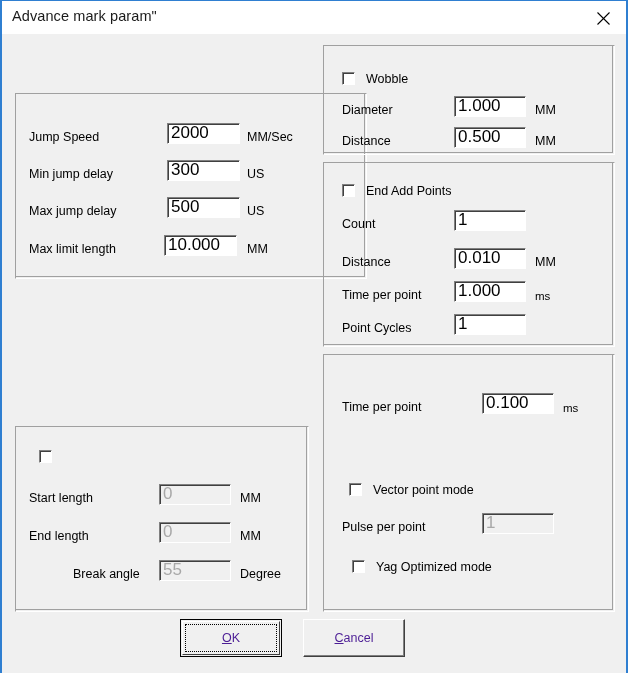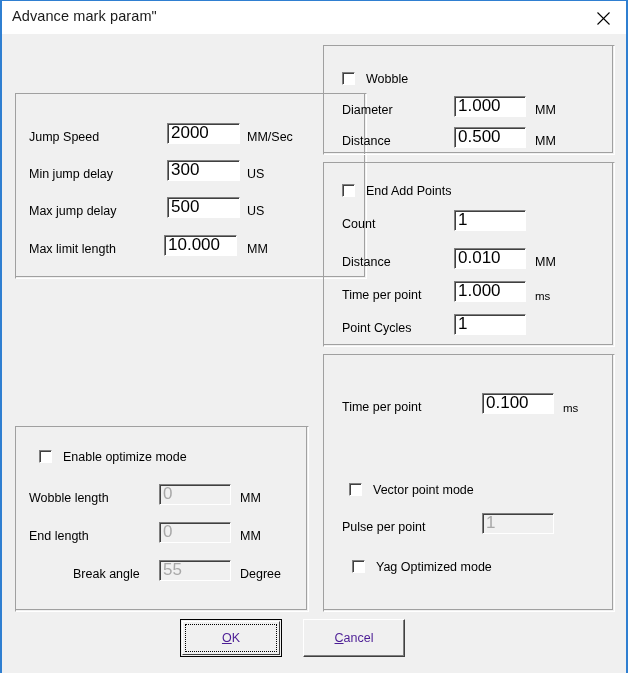"Enable optimize mode" div.cb-lbl { html: <div>Enable optimize mode</div> -> none }
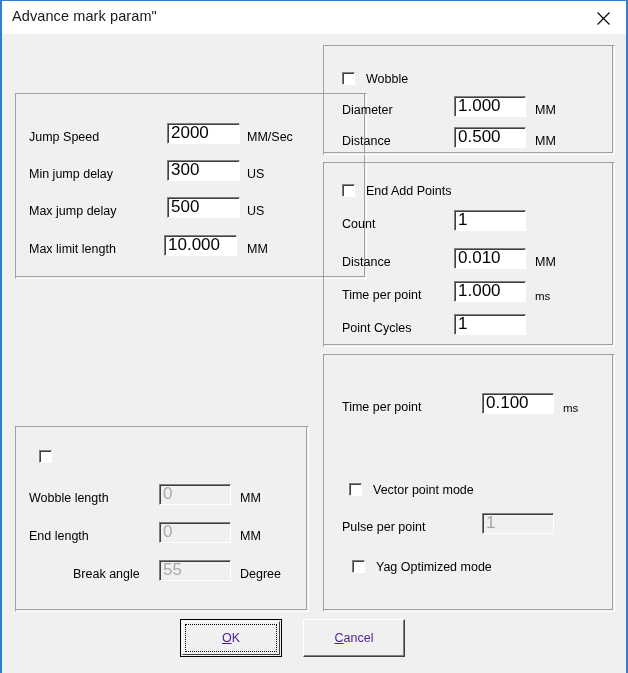"Wobble length" div.lbl { text: Wobble -> Start }
